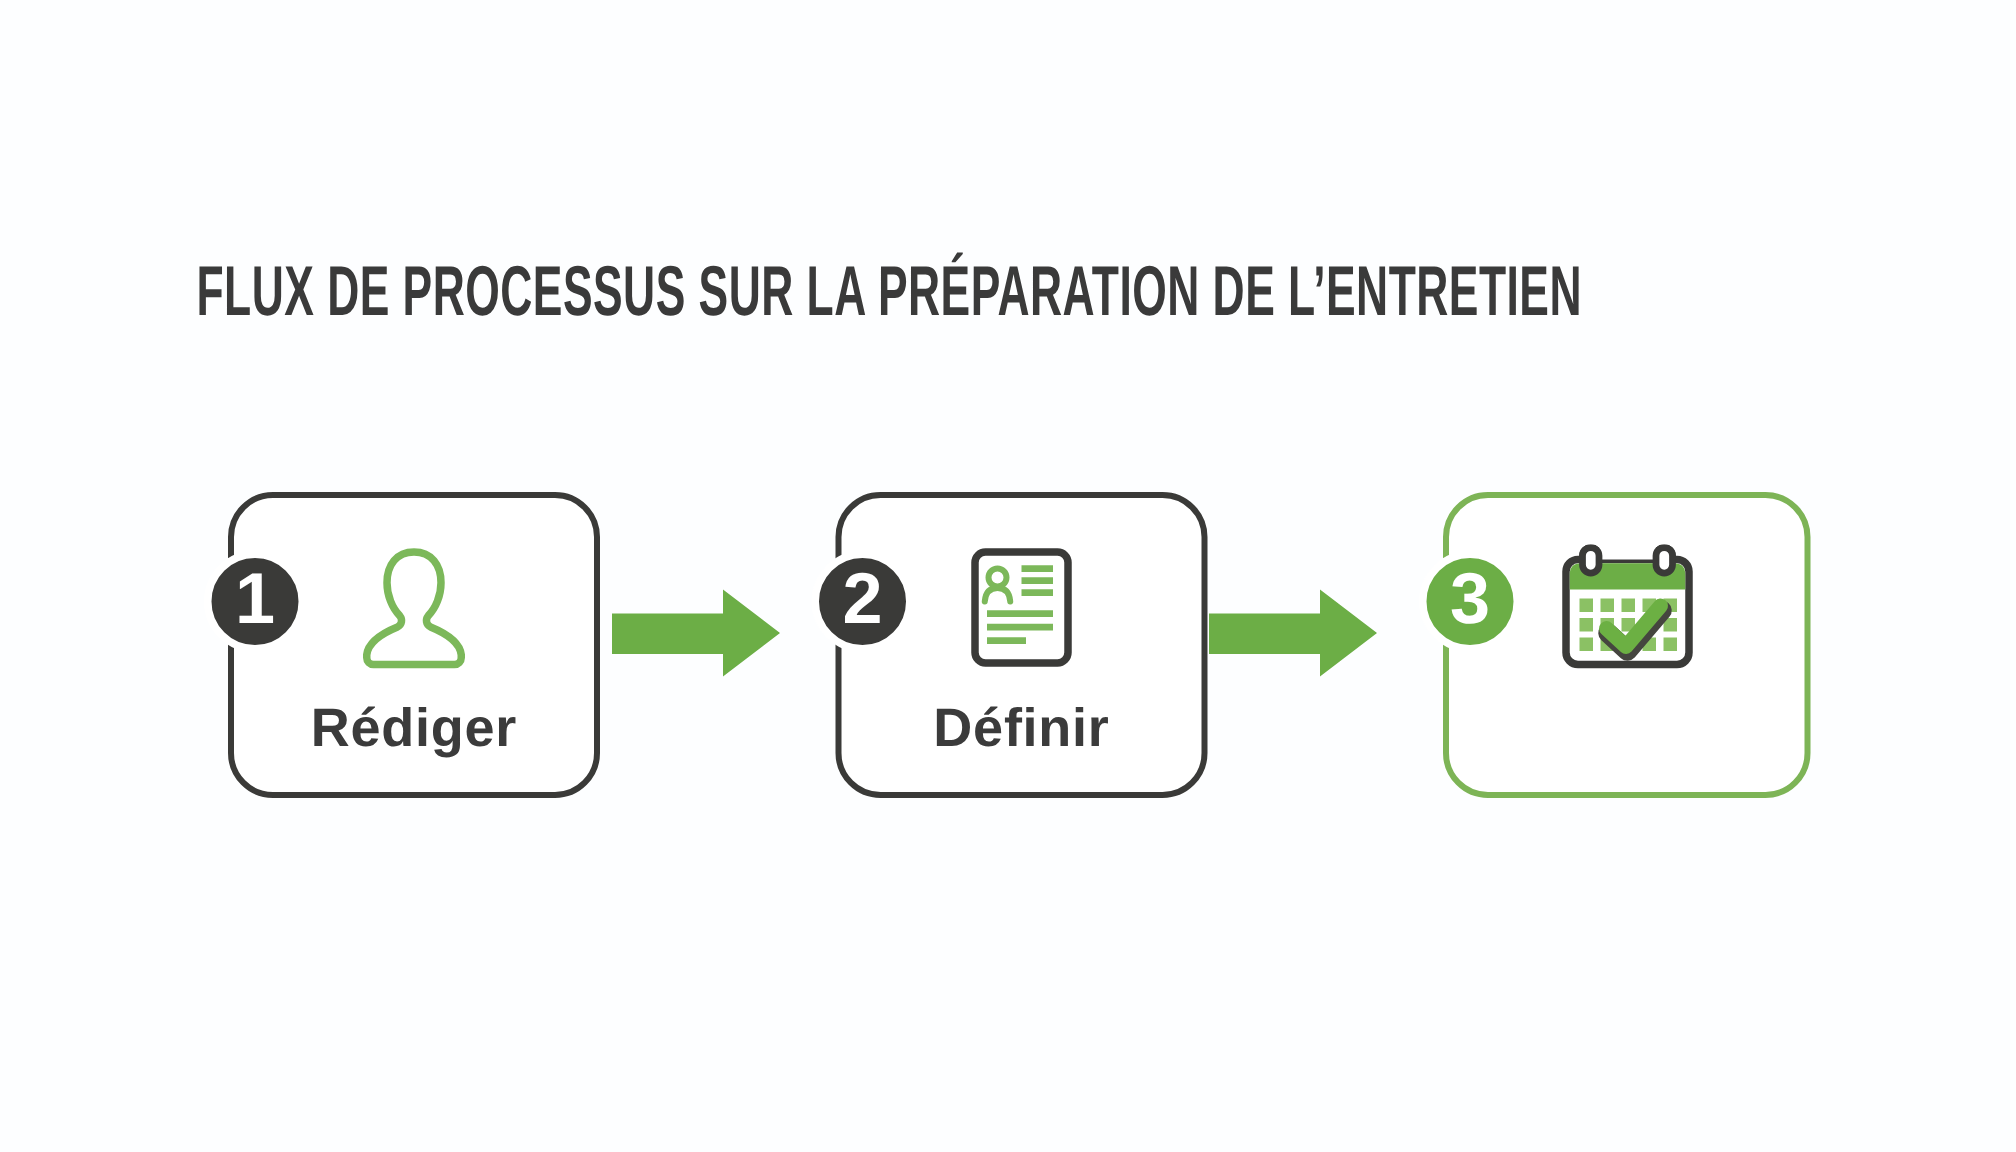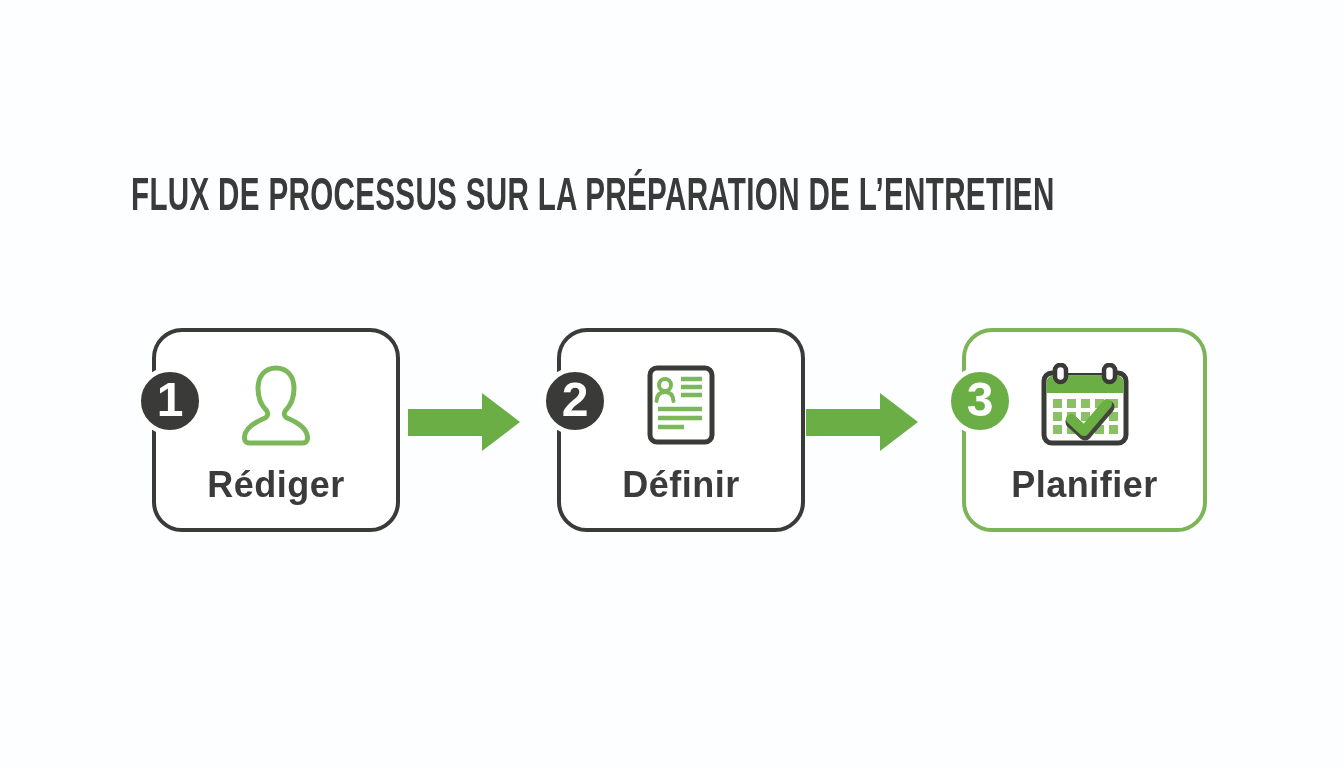"Planifier" div.step-label { html: <div>Planifier</div> -> none }
